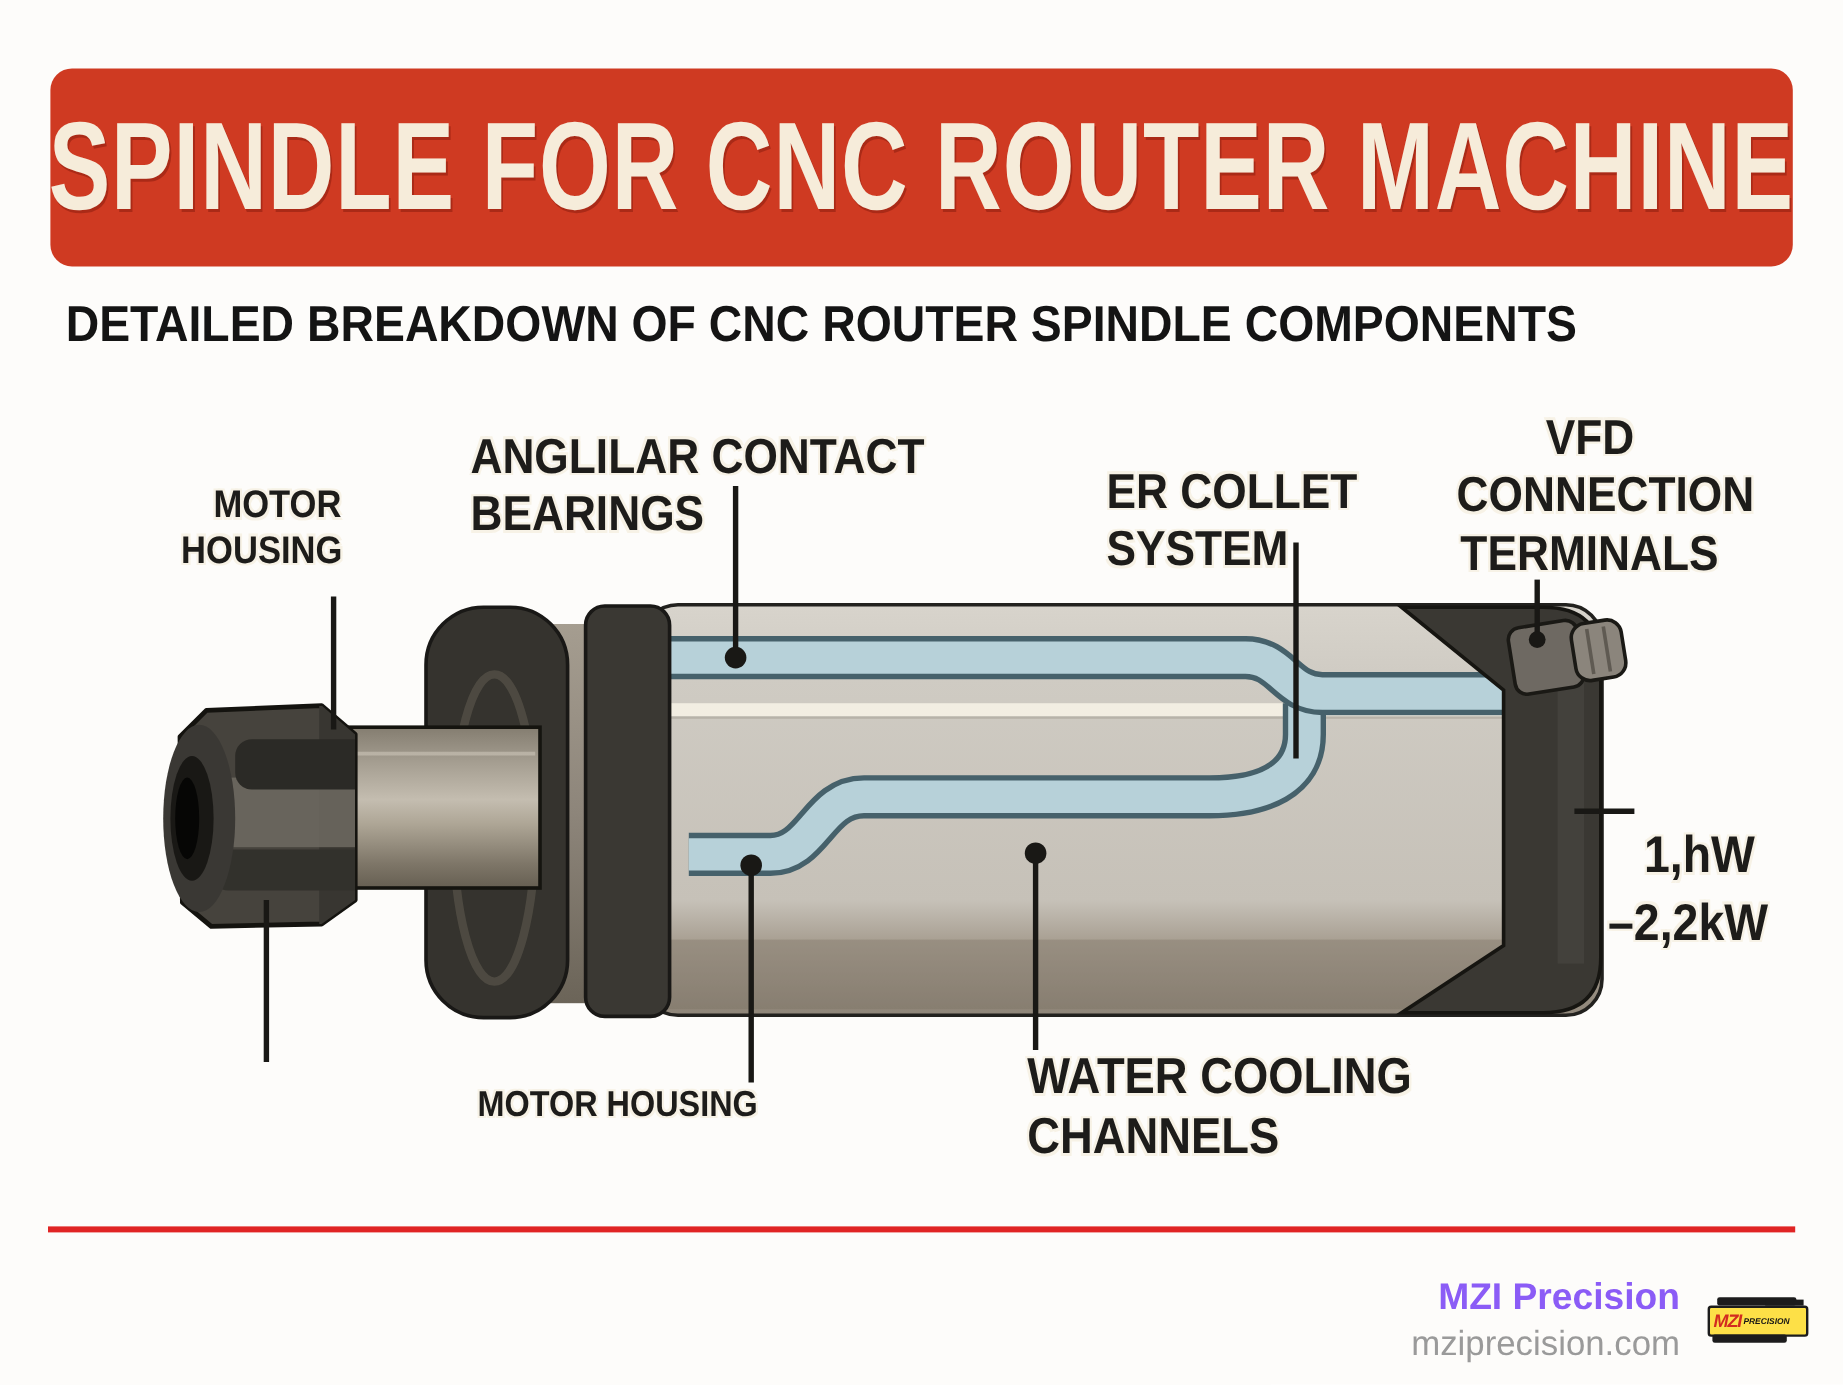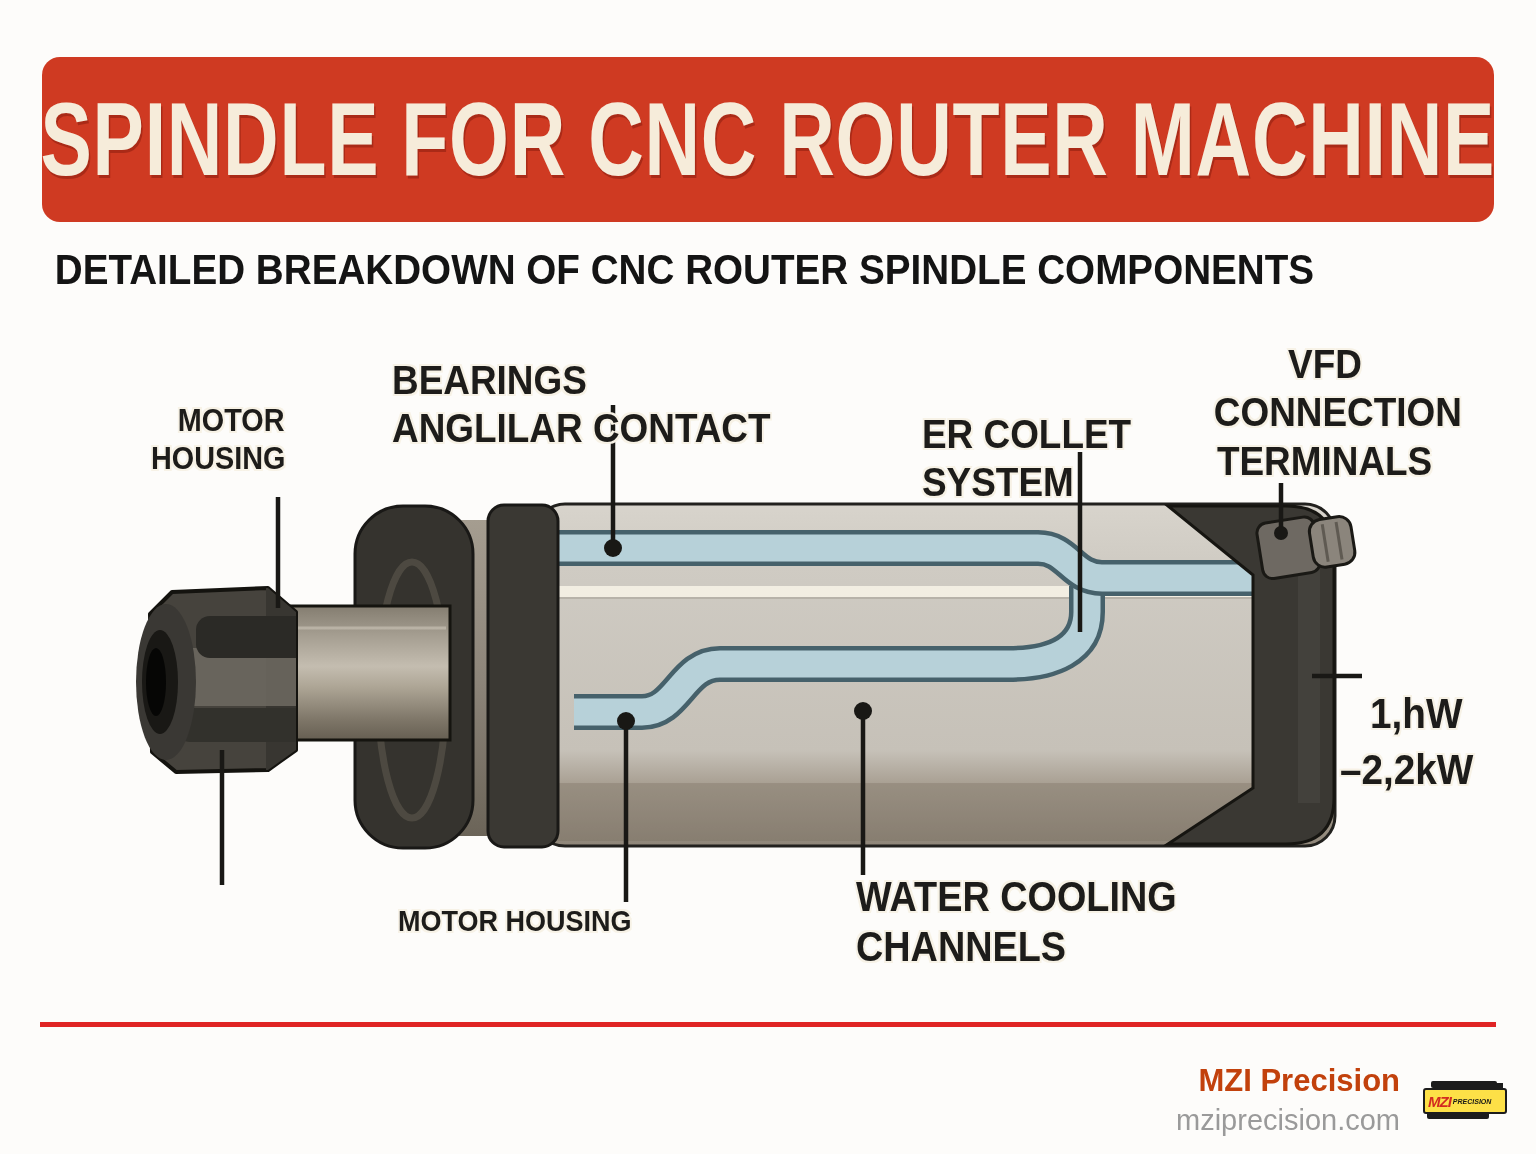"BEARINGS" span.ln { order: before "ANGLILAR CONTACT" -> after "ANGLILAR CONTACT" }
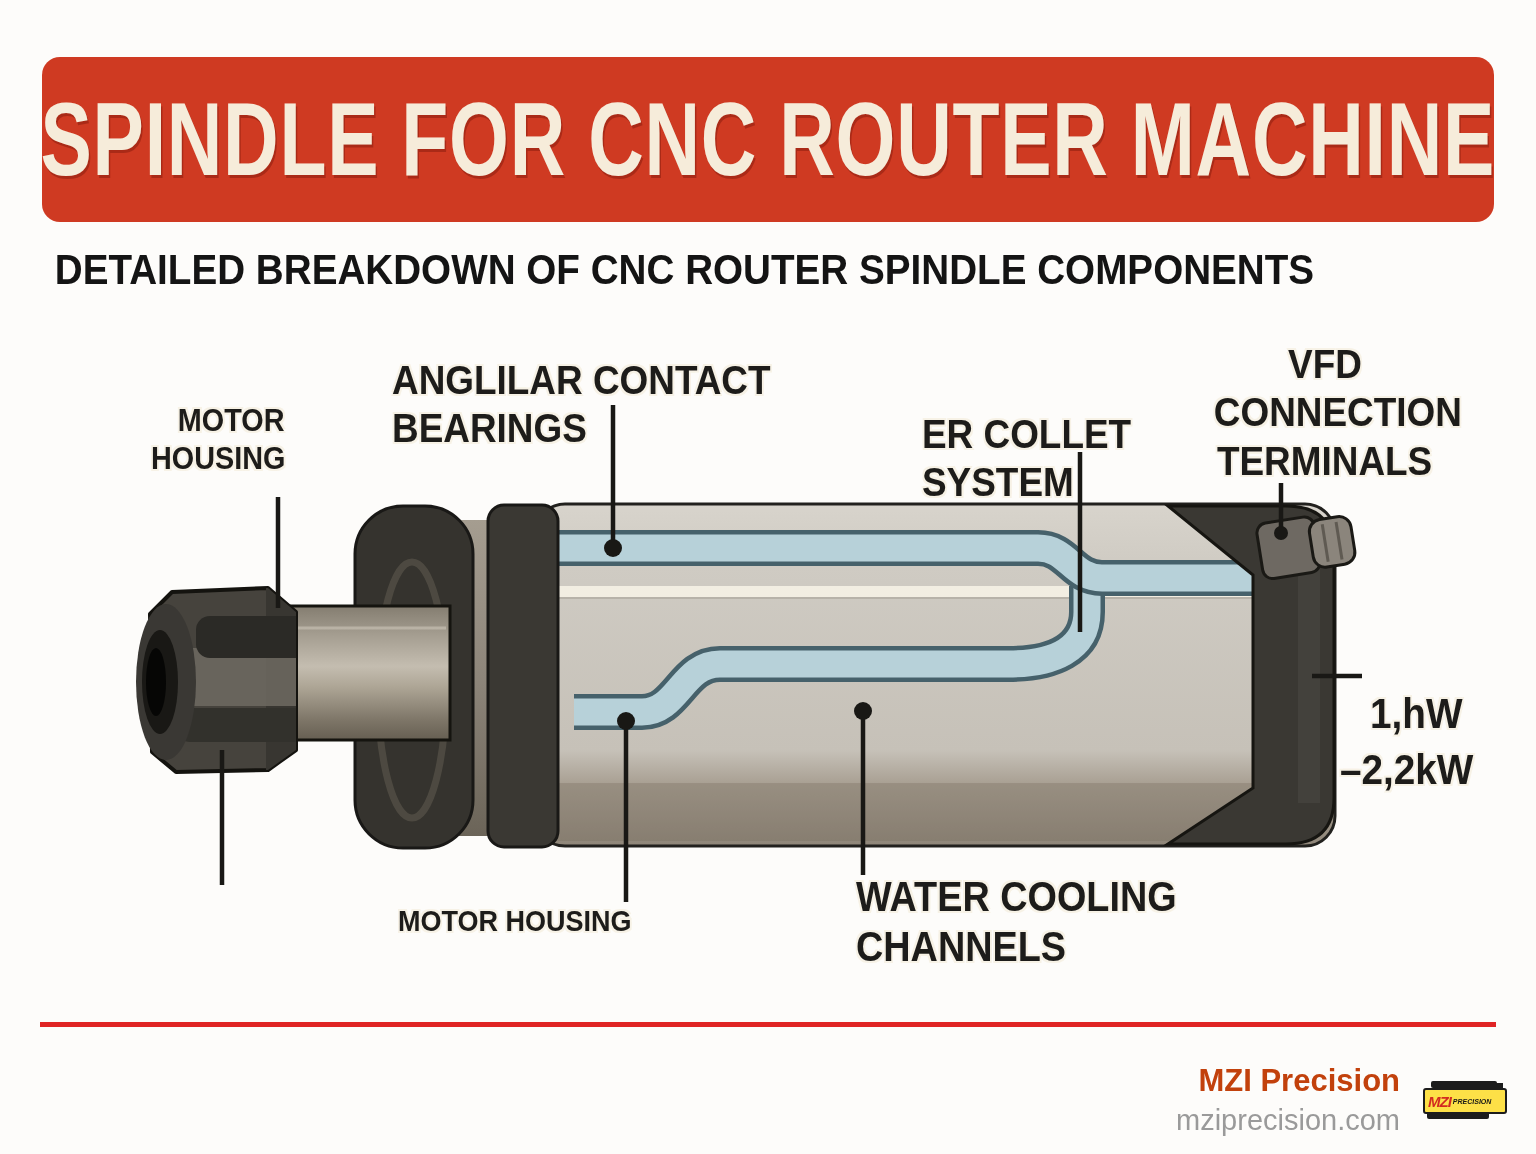"ER COLLET" #lbl-er { margin-top: 25px -> none }
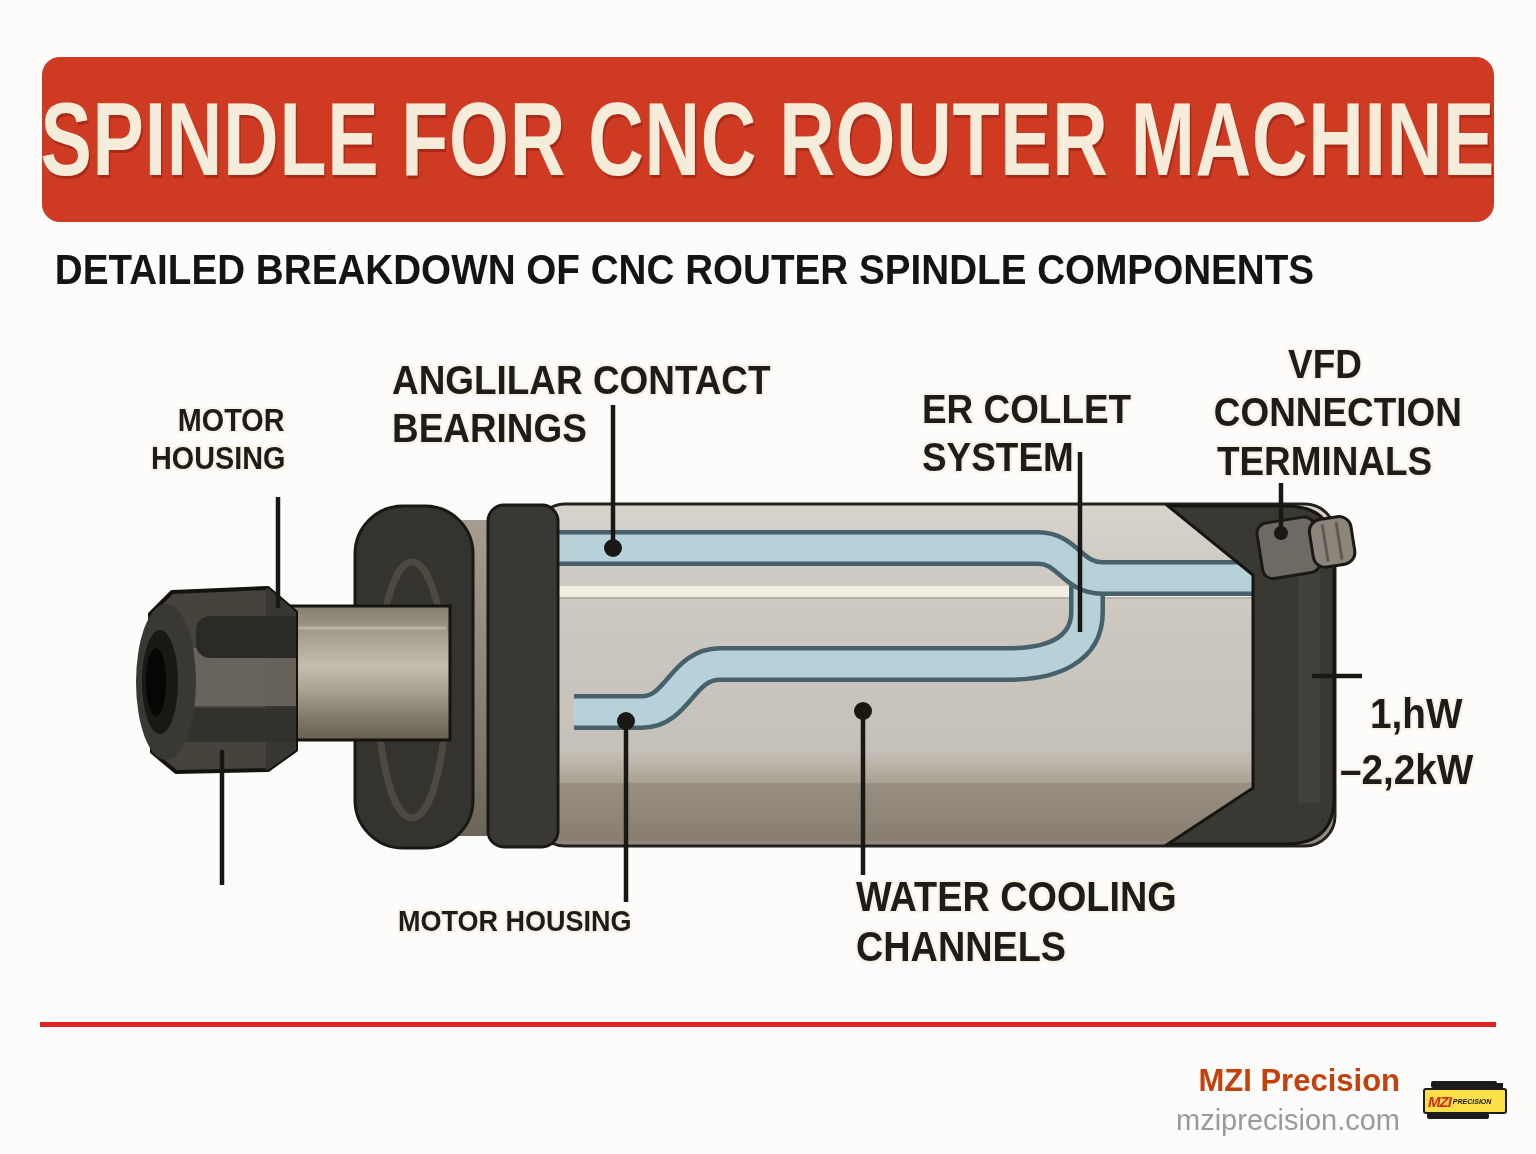"MZI Precision" .footer-company { color: #c2410c -> #8b5cf6 }
